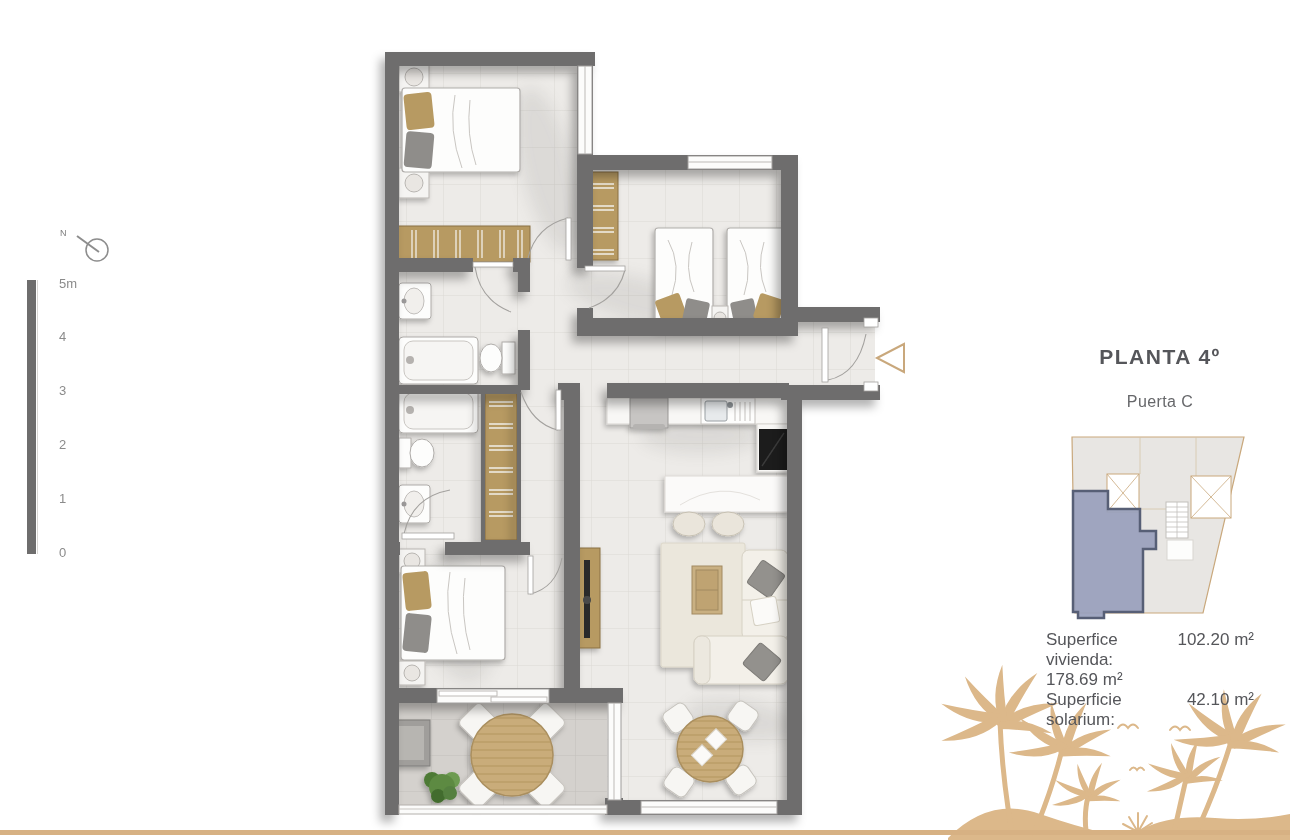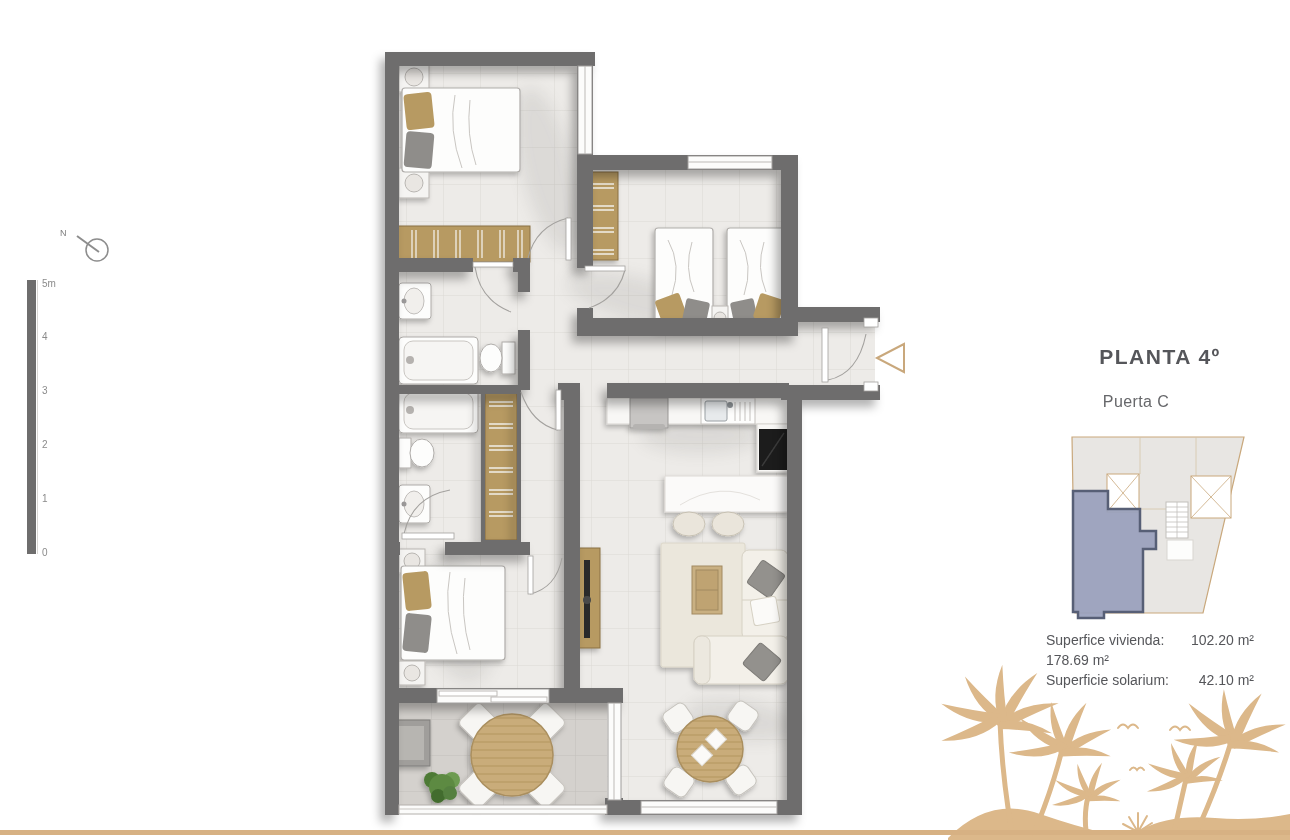"5m" .scale-label { font-size: 10px -> 13px; left: 42px -> 59px }
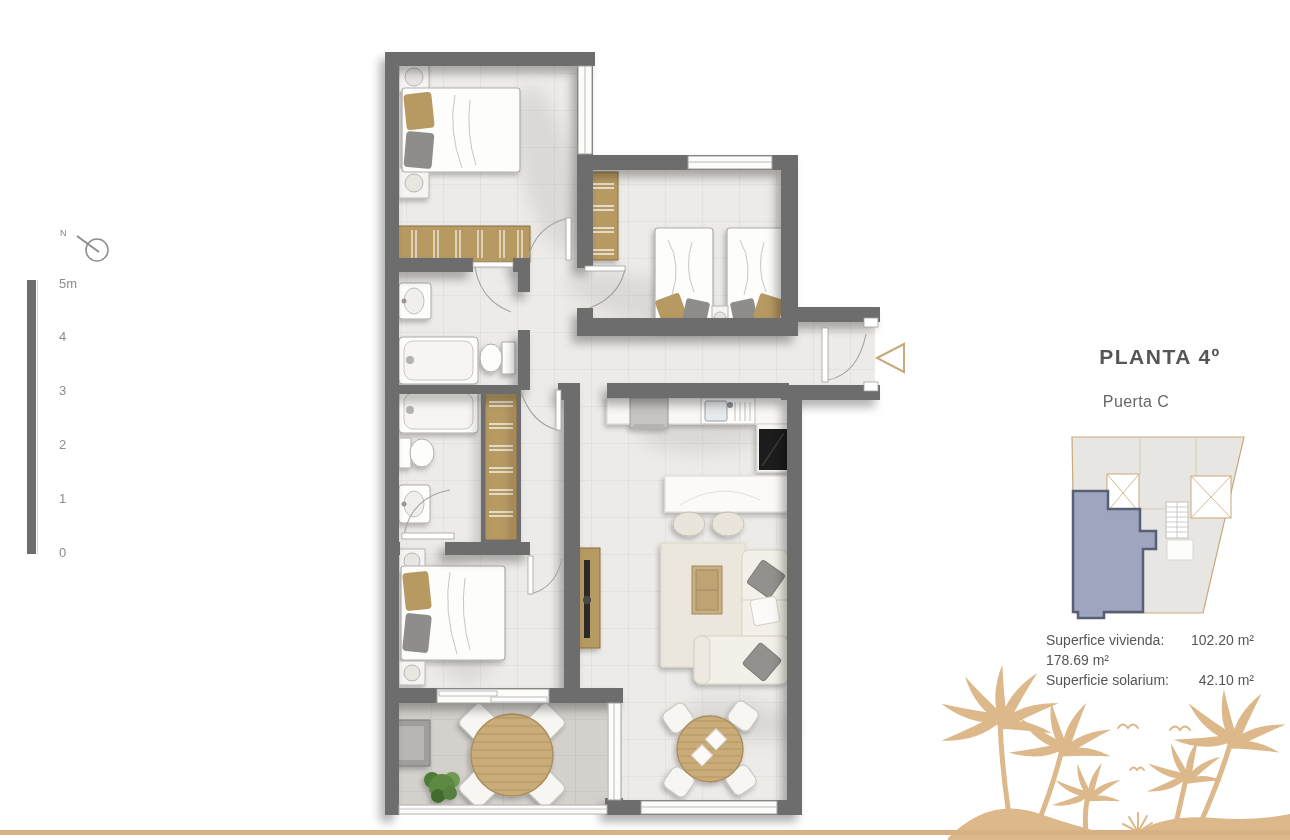"Puerta C" .page-subtitle { left: 1016px -> 1040px }
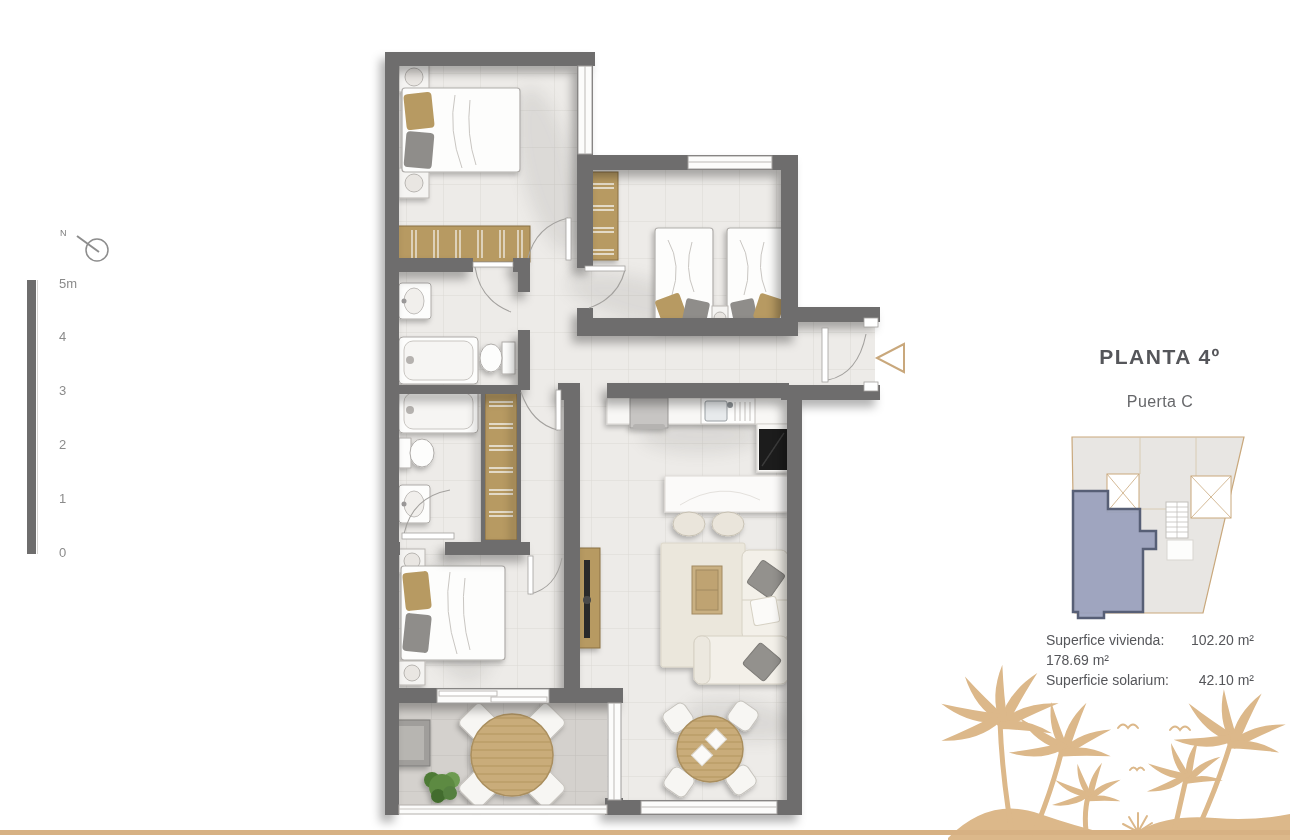"Superfice vivienda:" .surface-block { font-size: 14px -> 17px }
